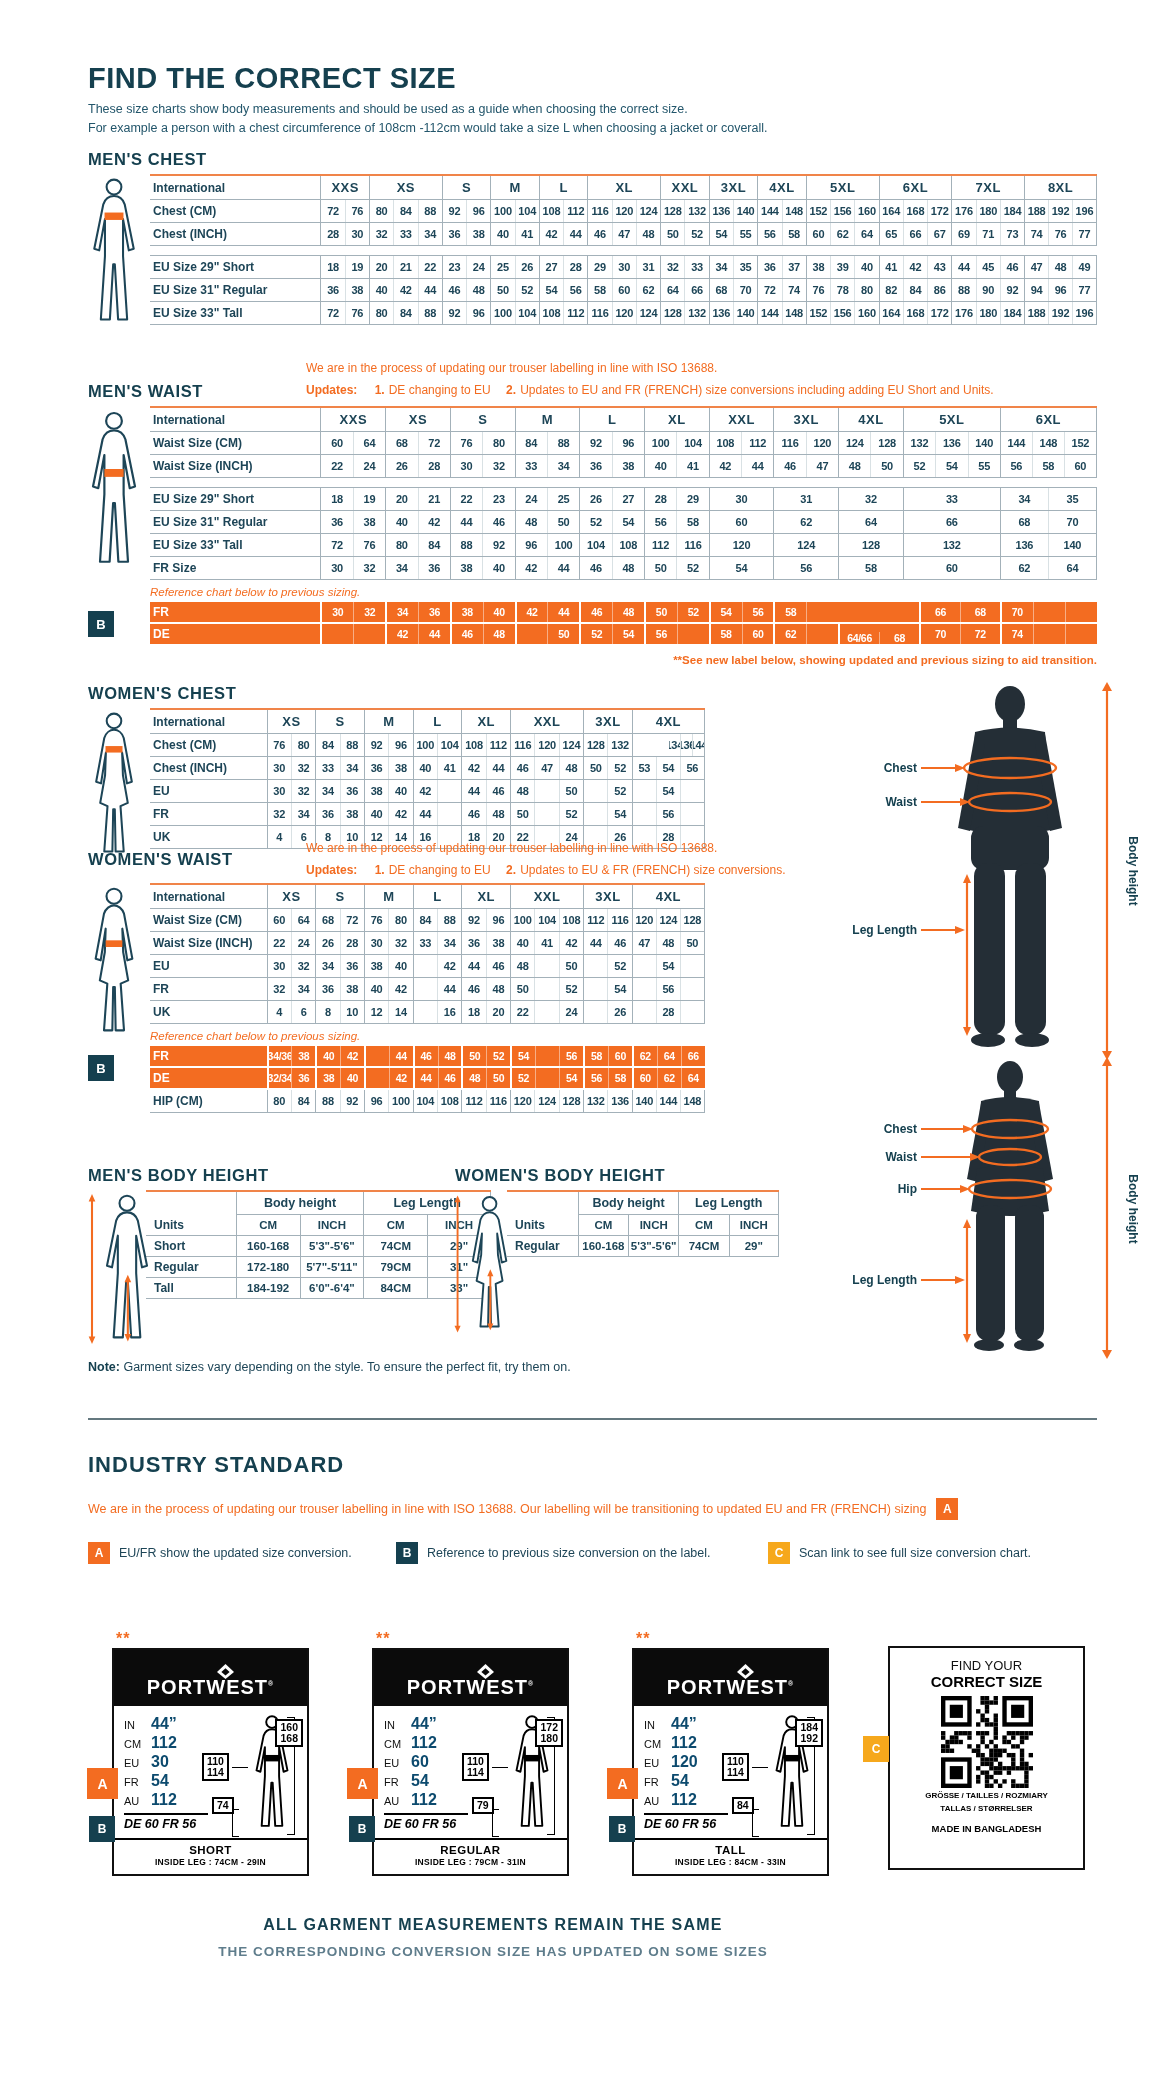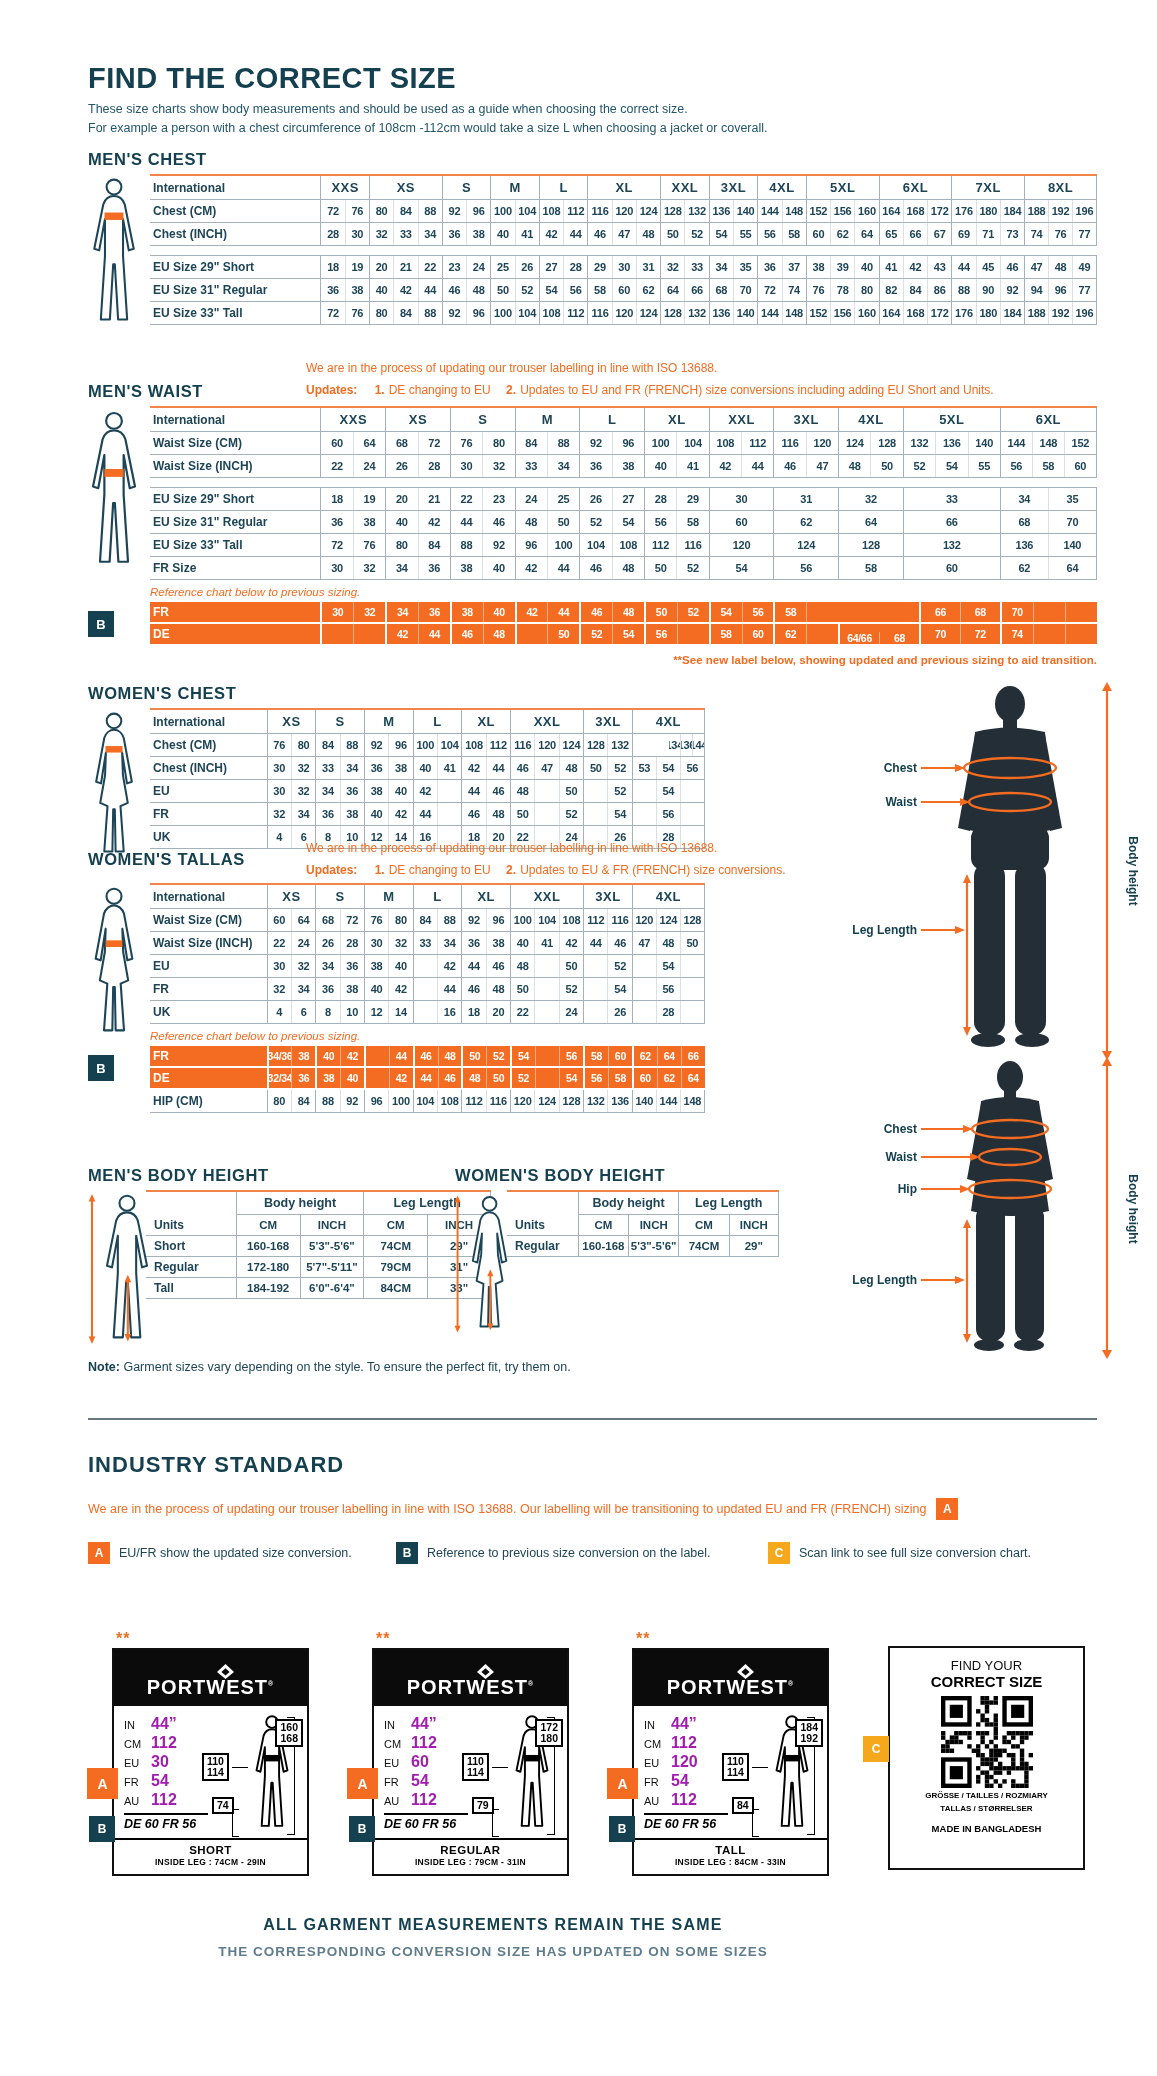"WOMEN'S TALLAS" h2.sec-title { text: TALLAS -> WAIST }
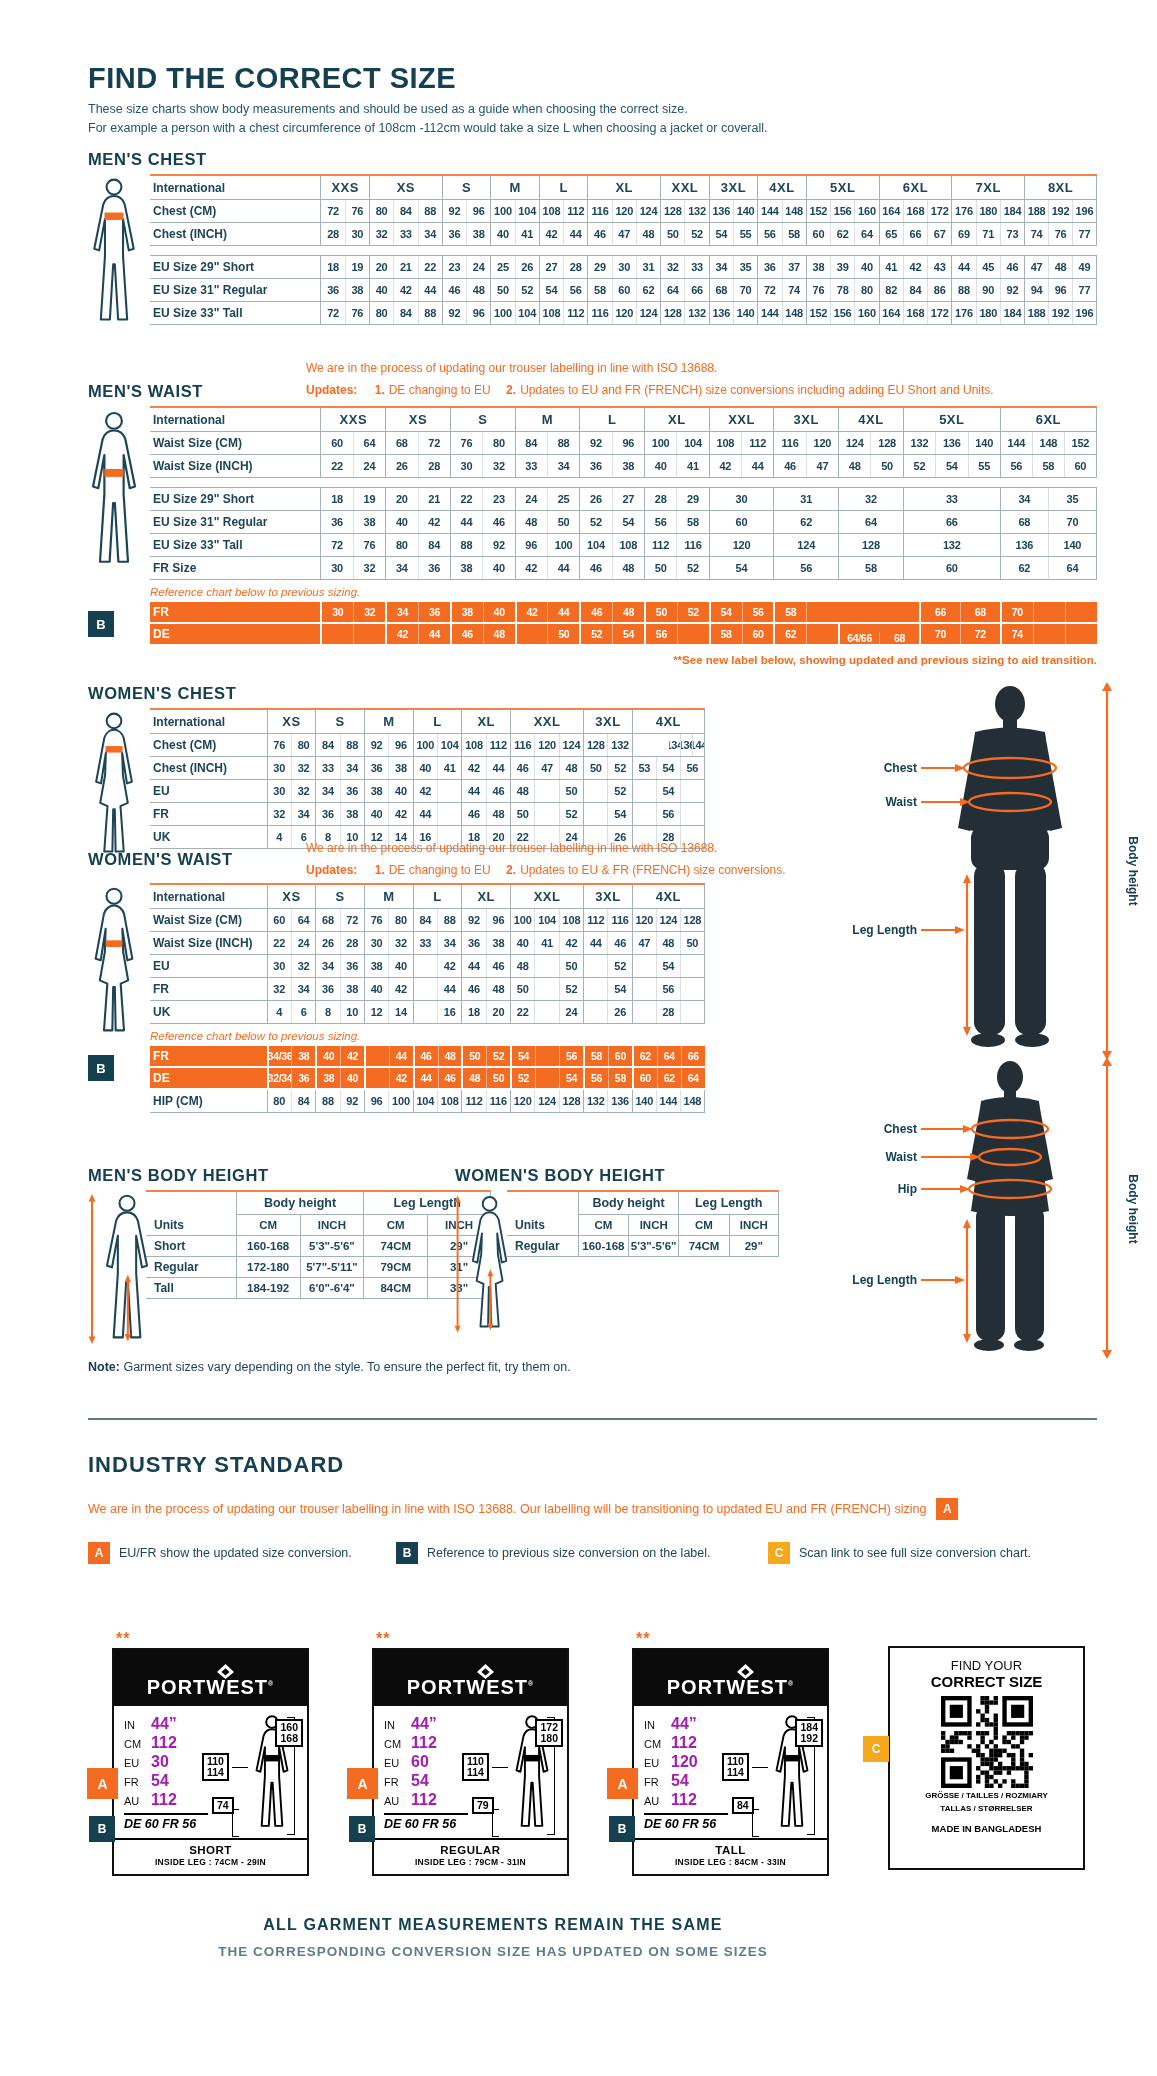"44”" .mv { color: #a21caf -> #0c4a6e }
